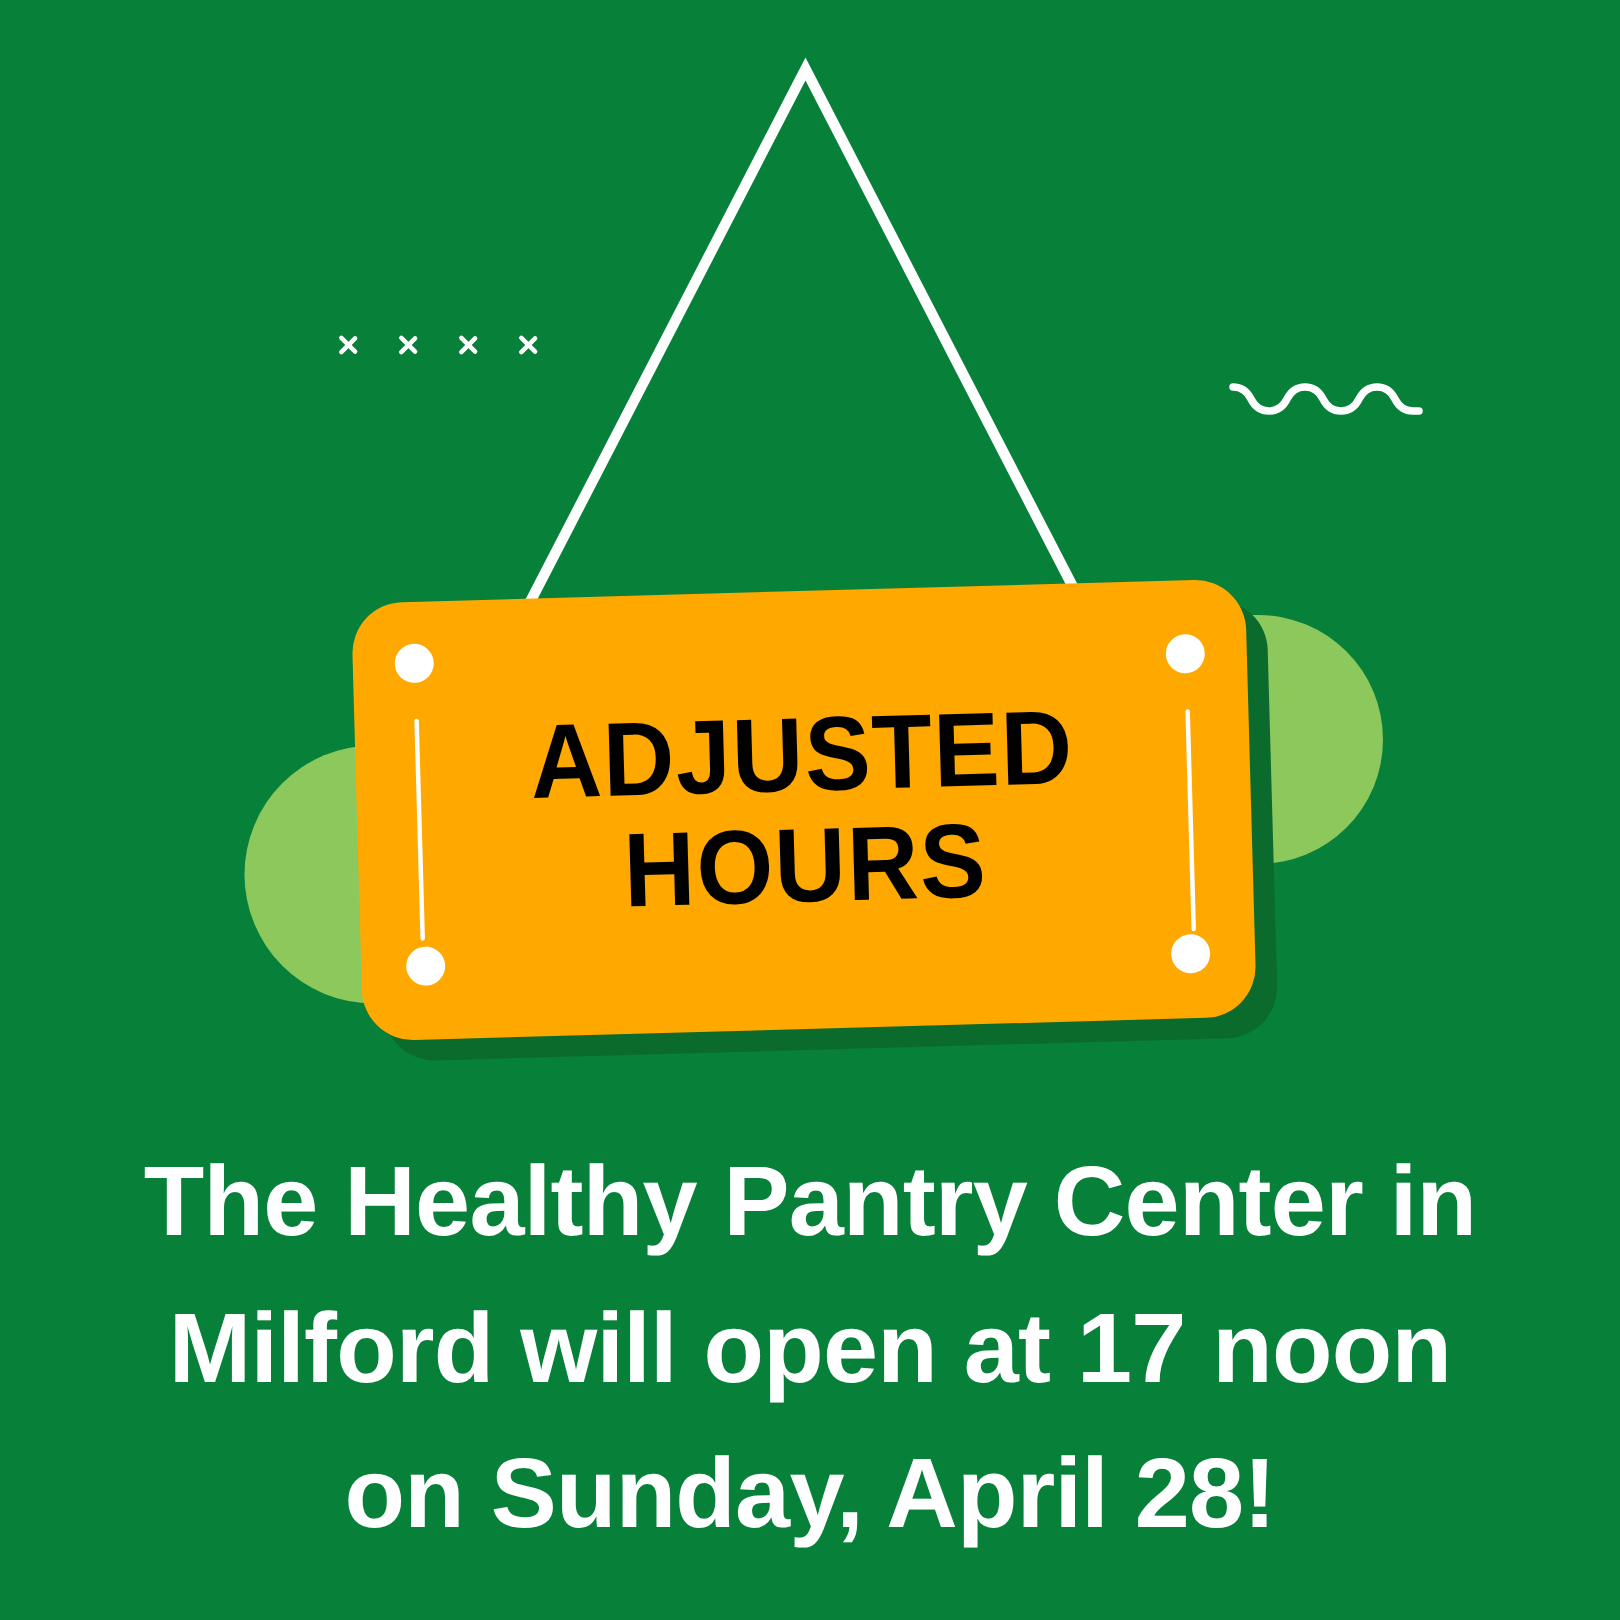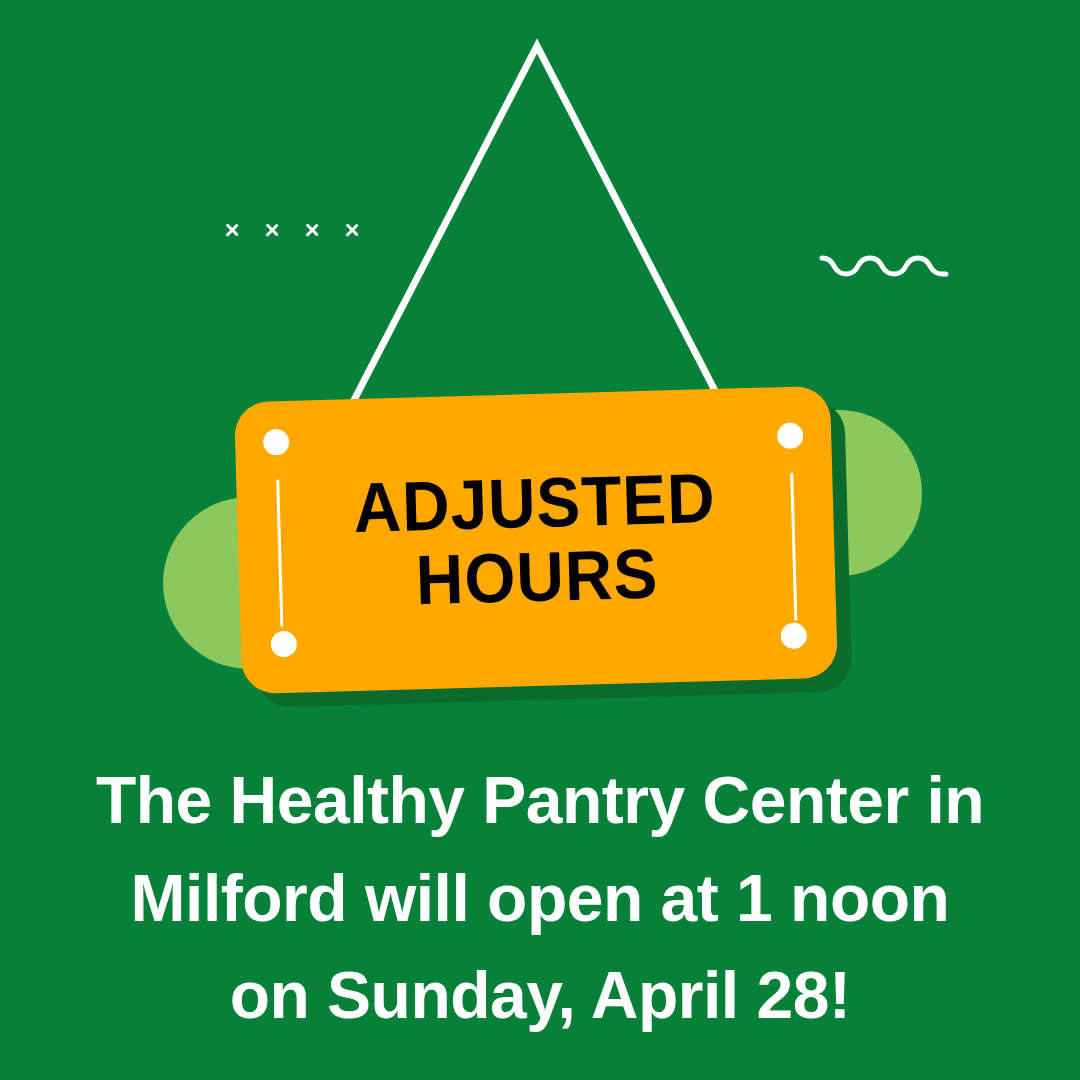"Milford will open at 1" span.headline-line { text: 1 -> 17 }
